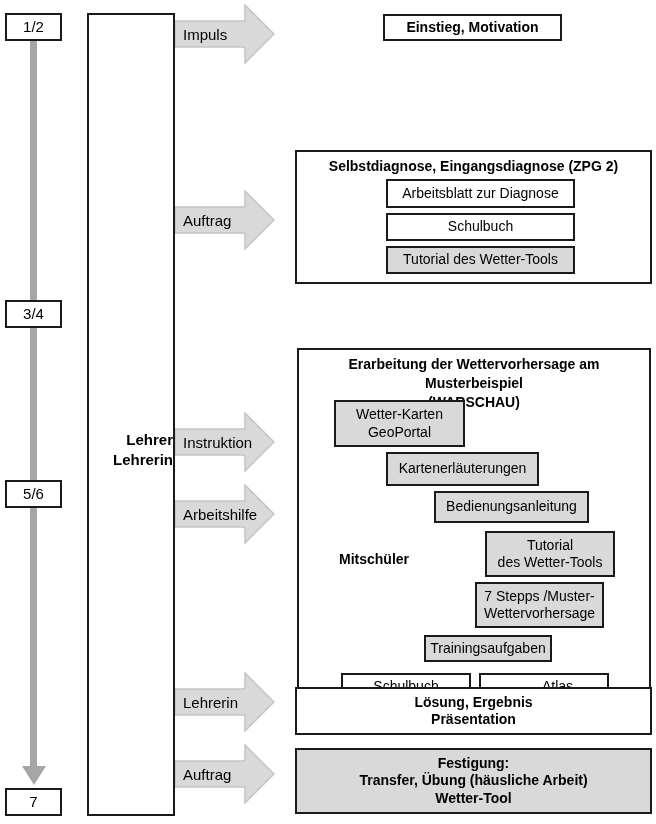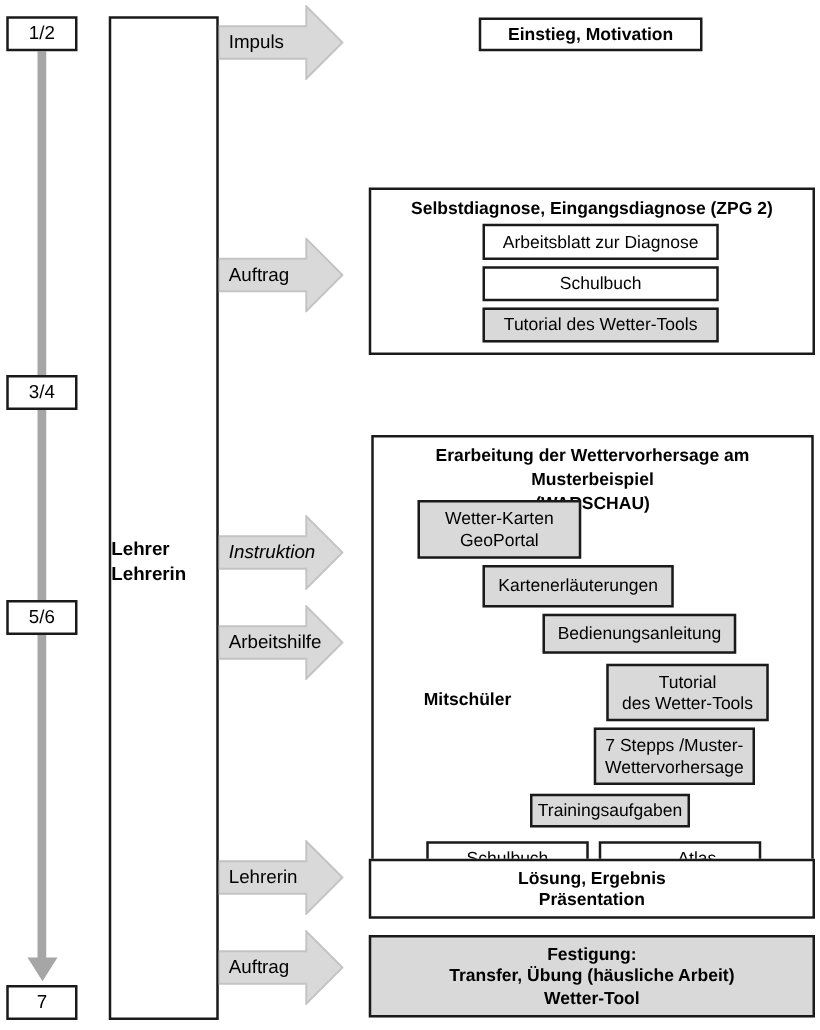"Lehrer" .teacher-label { text-align: left -> right }
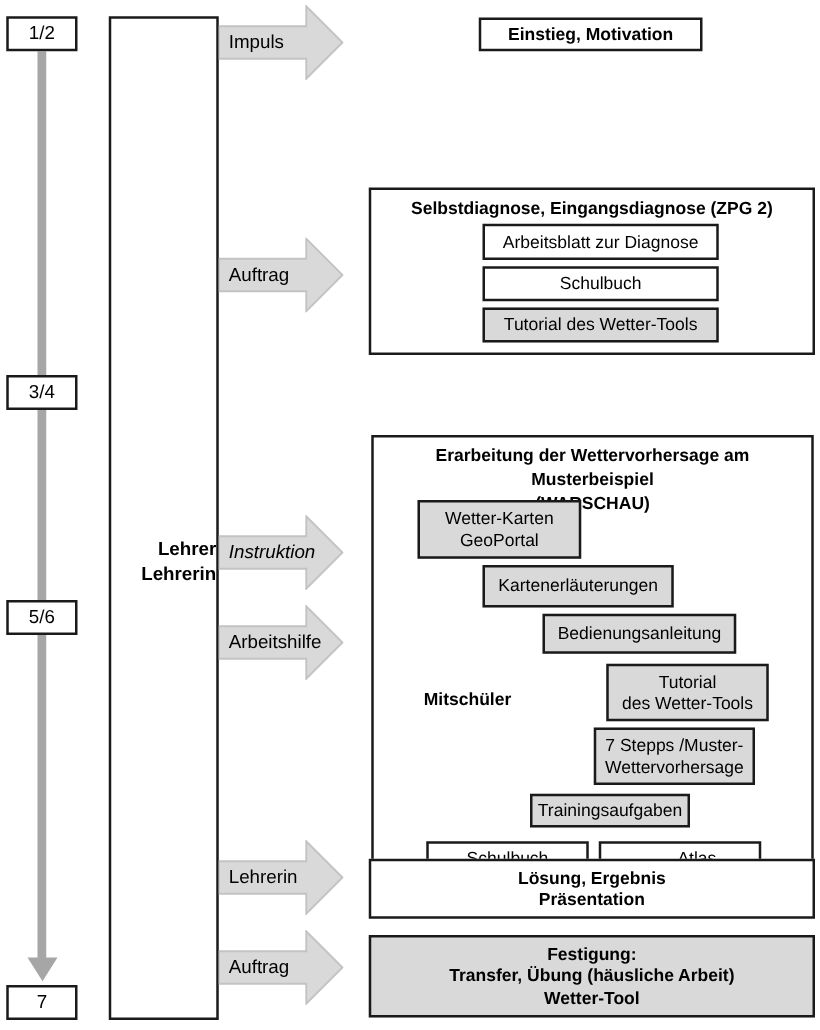"Instruktion" div.abs { font-style: italic -> none }
